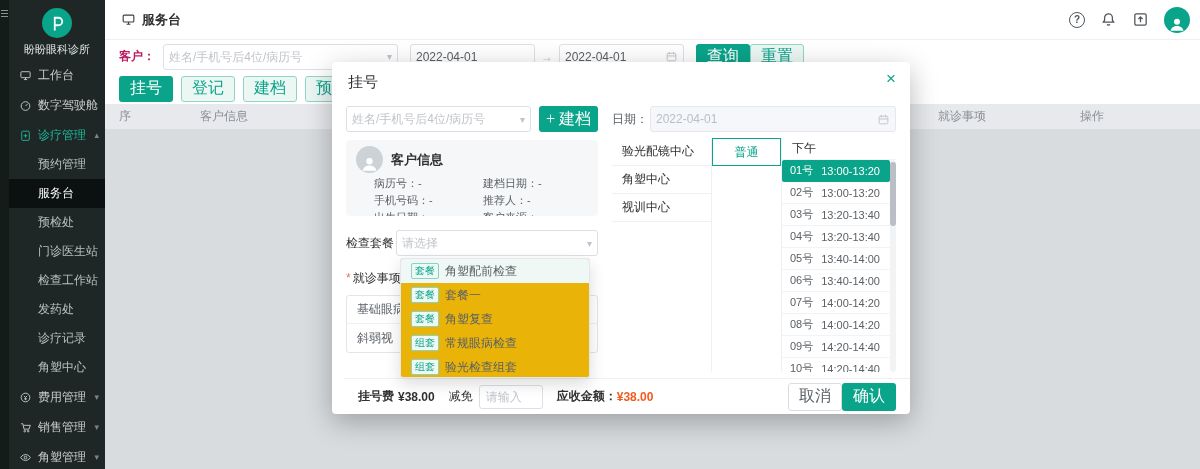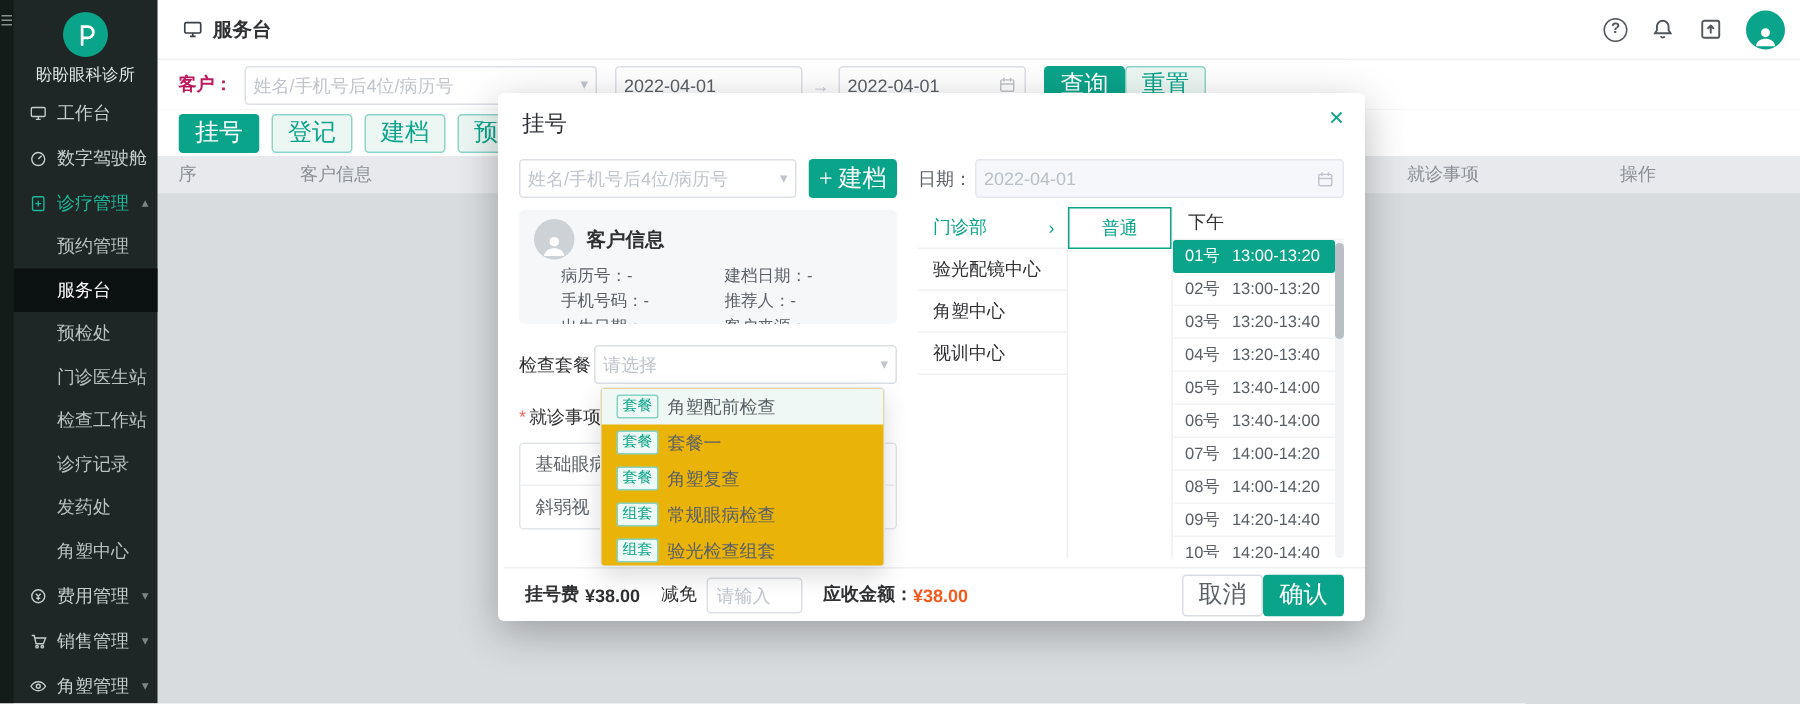"门诊部" div.dept-item { html: <div> <span>门诊部</span> <span>›</span> </div> -> none }
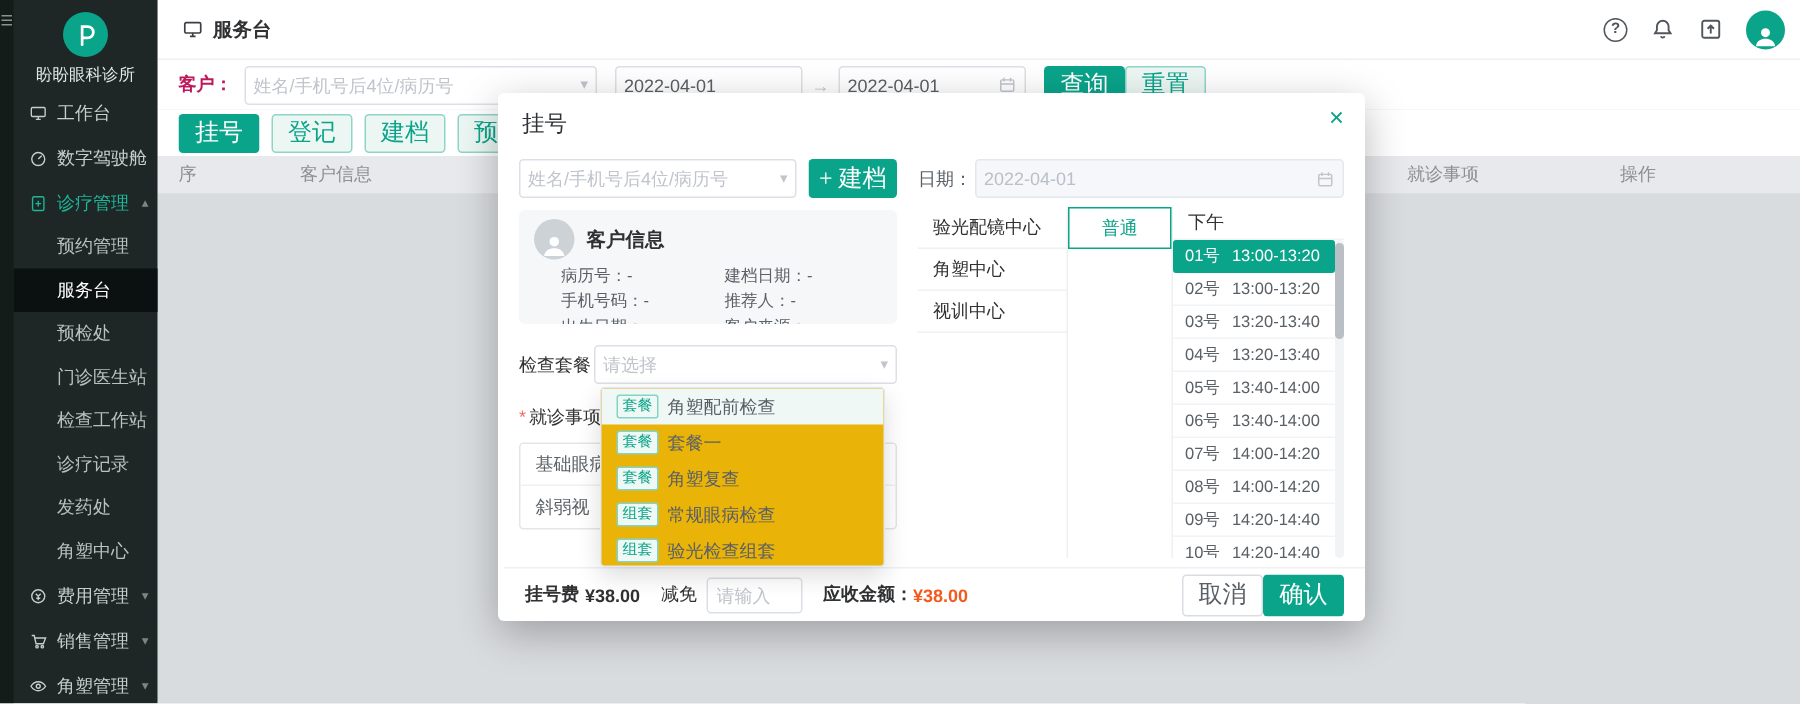"诊疗记录" div.sub-item { order: before "发药处" -> after "发药处" }
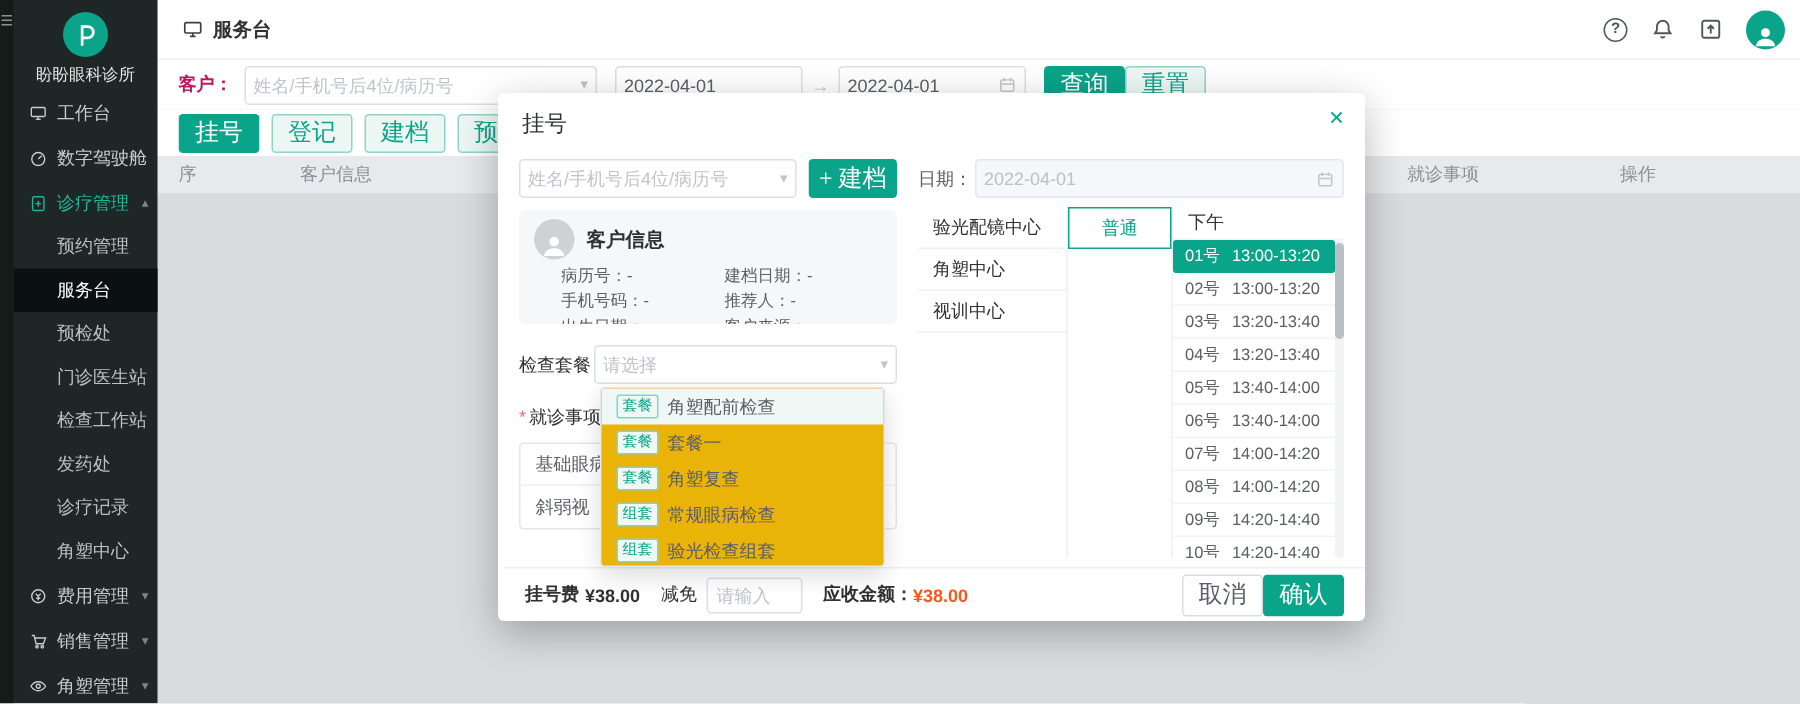"挂号费" .m-footer { left: 4px -> 12px }
